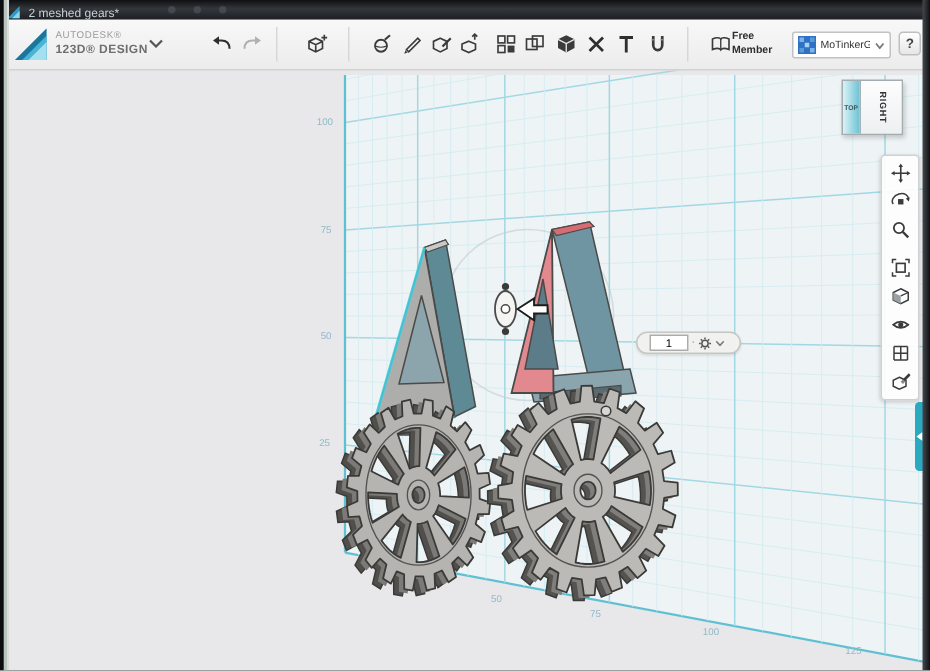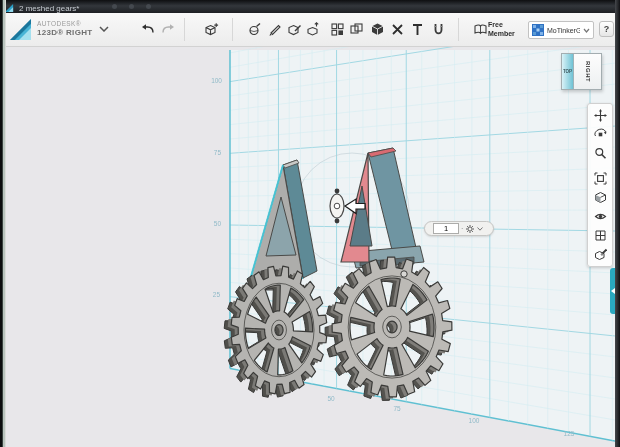"123D® RIGHT" div.b2 { text: RIGHT -> DESIGN }
